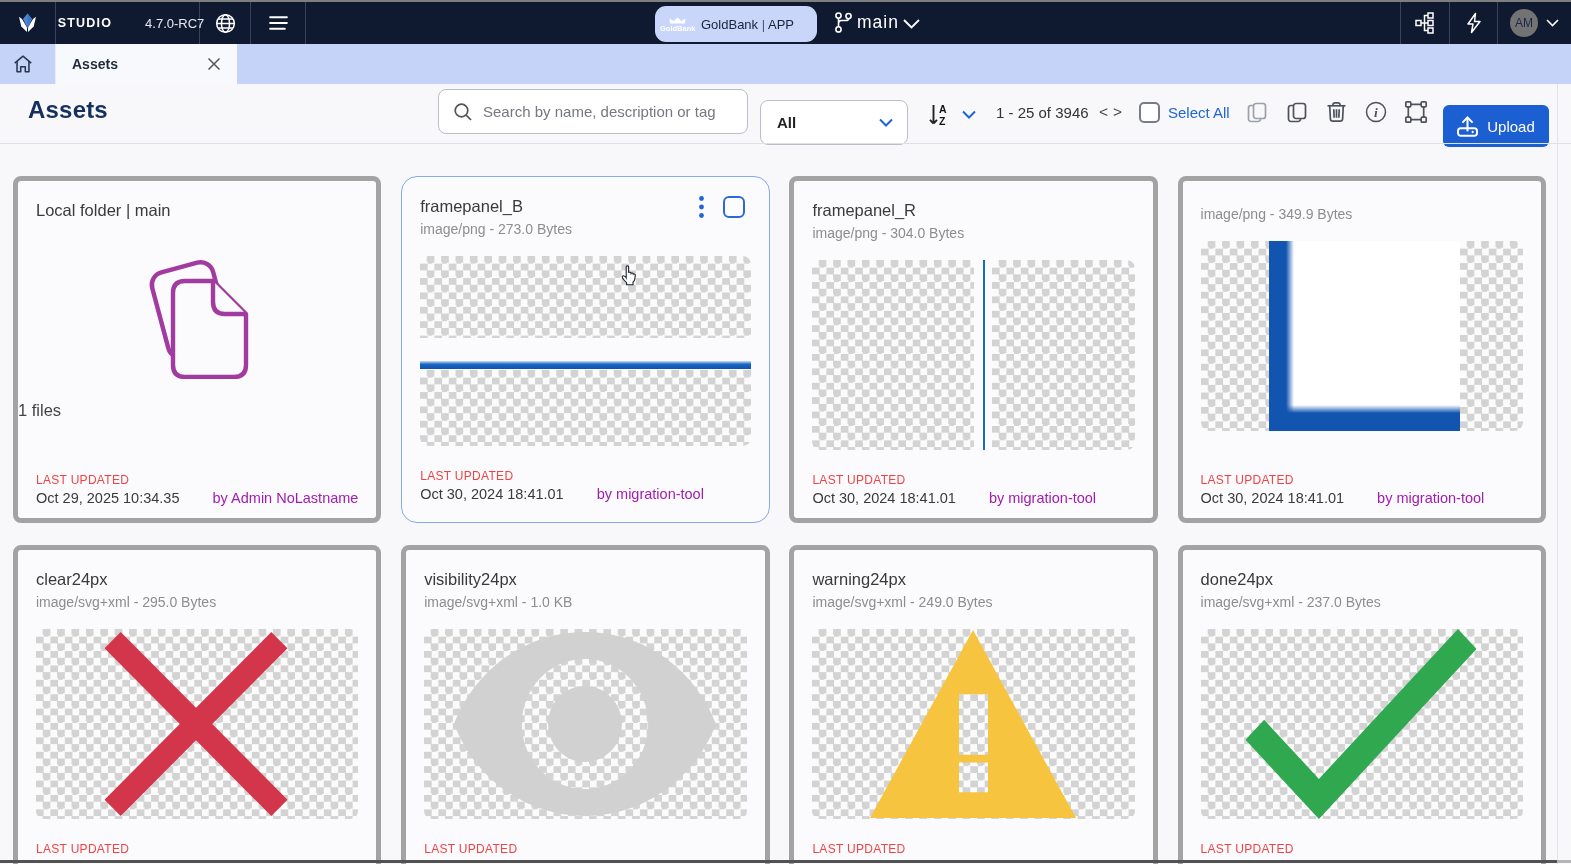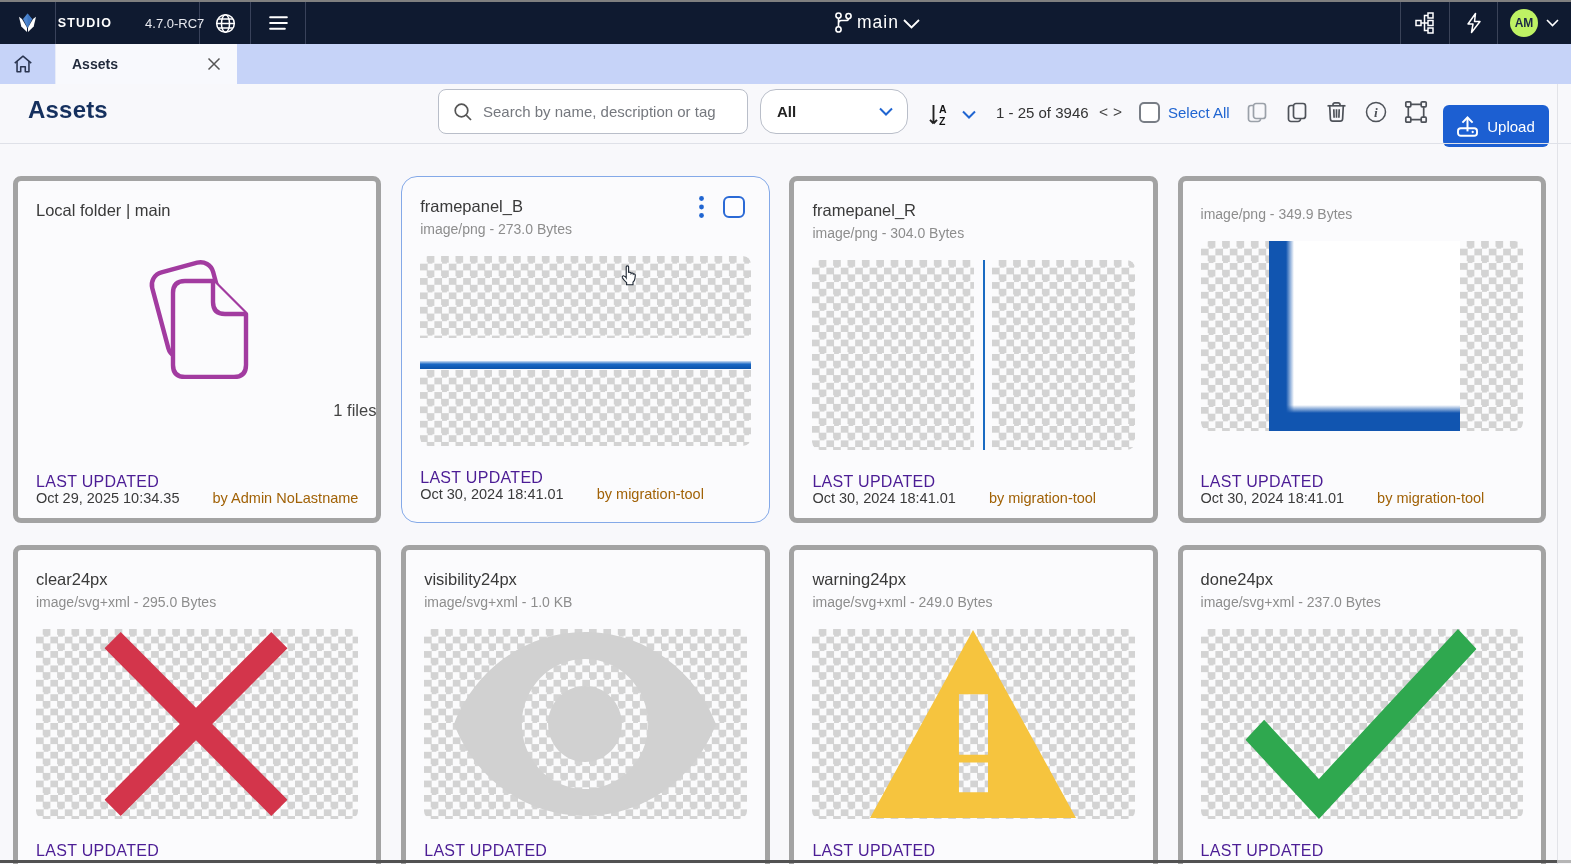"GoldBank" div.gb-pill { html: none -> <div> <div> <svg> <path></path> </svg> <div>GoldBank</div> </div> <div>GoldBank <span>|</span> APP</div> </div> }
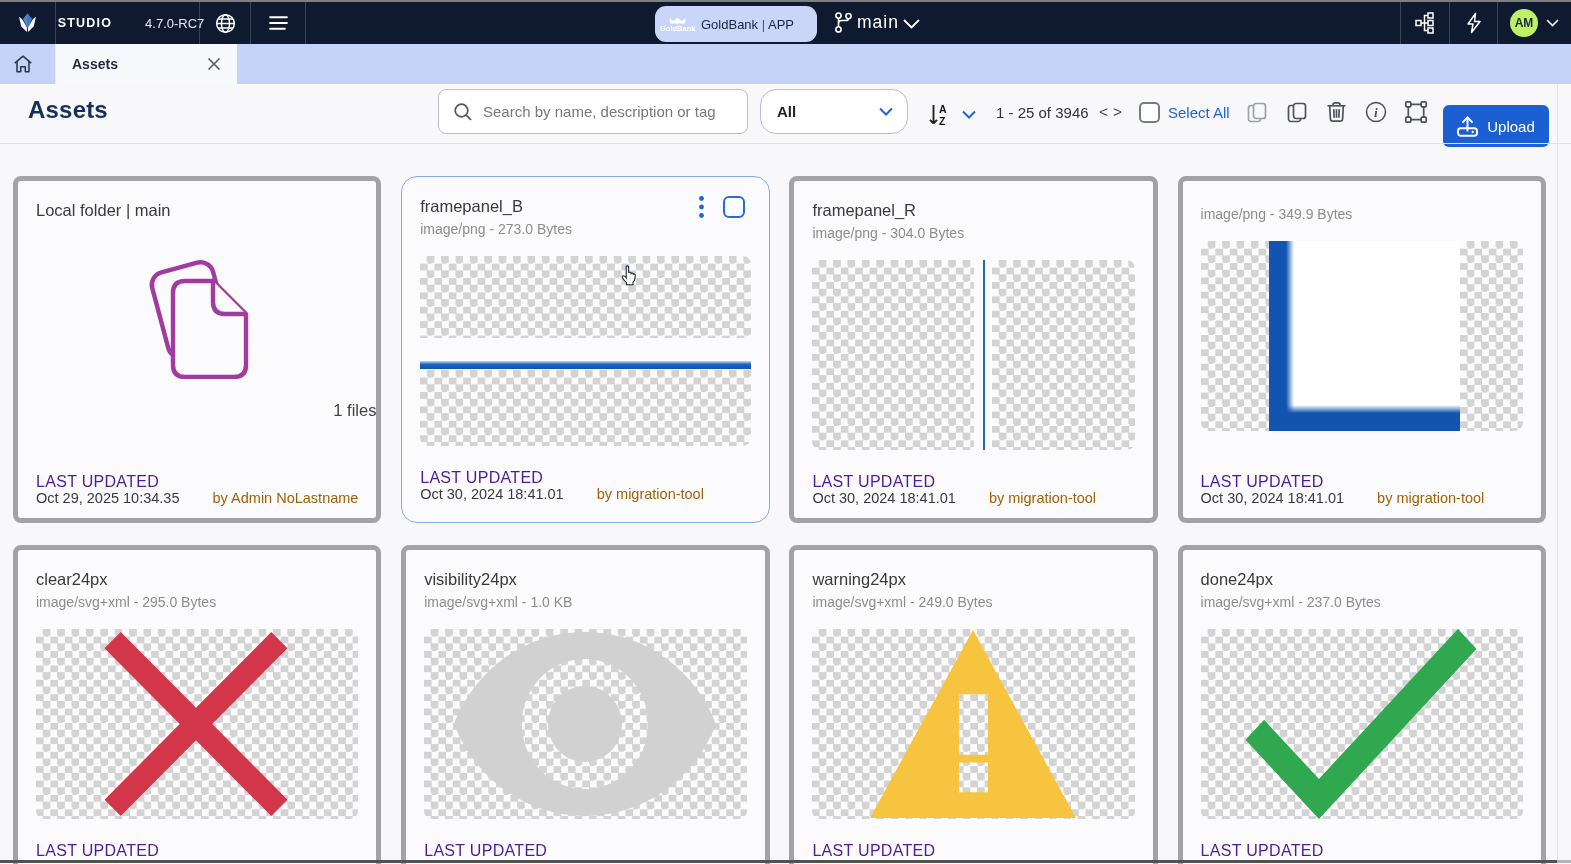"AM" .avatar { background: #bef264 -> #737373; font-weight: bold -> normal }
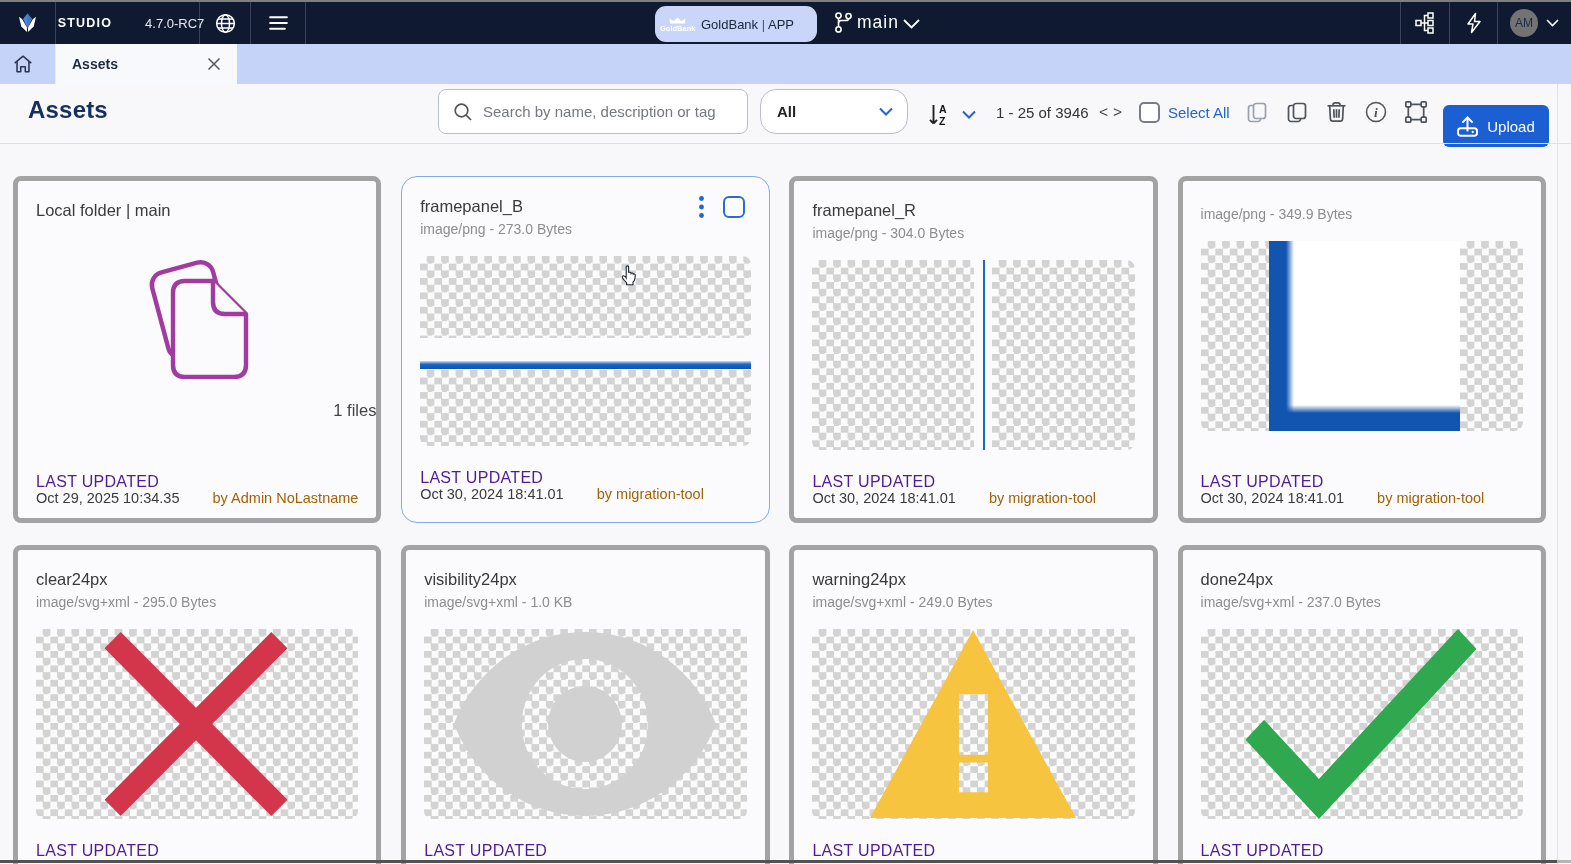"All" .allsel { border-radius: 16px -> 8px; top: 89px -> 100px }
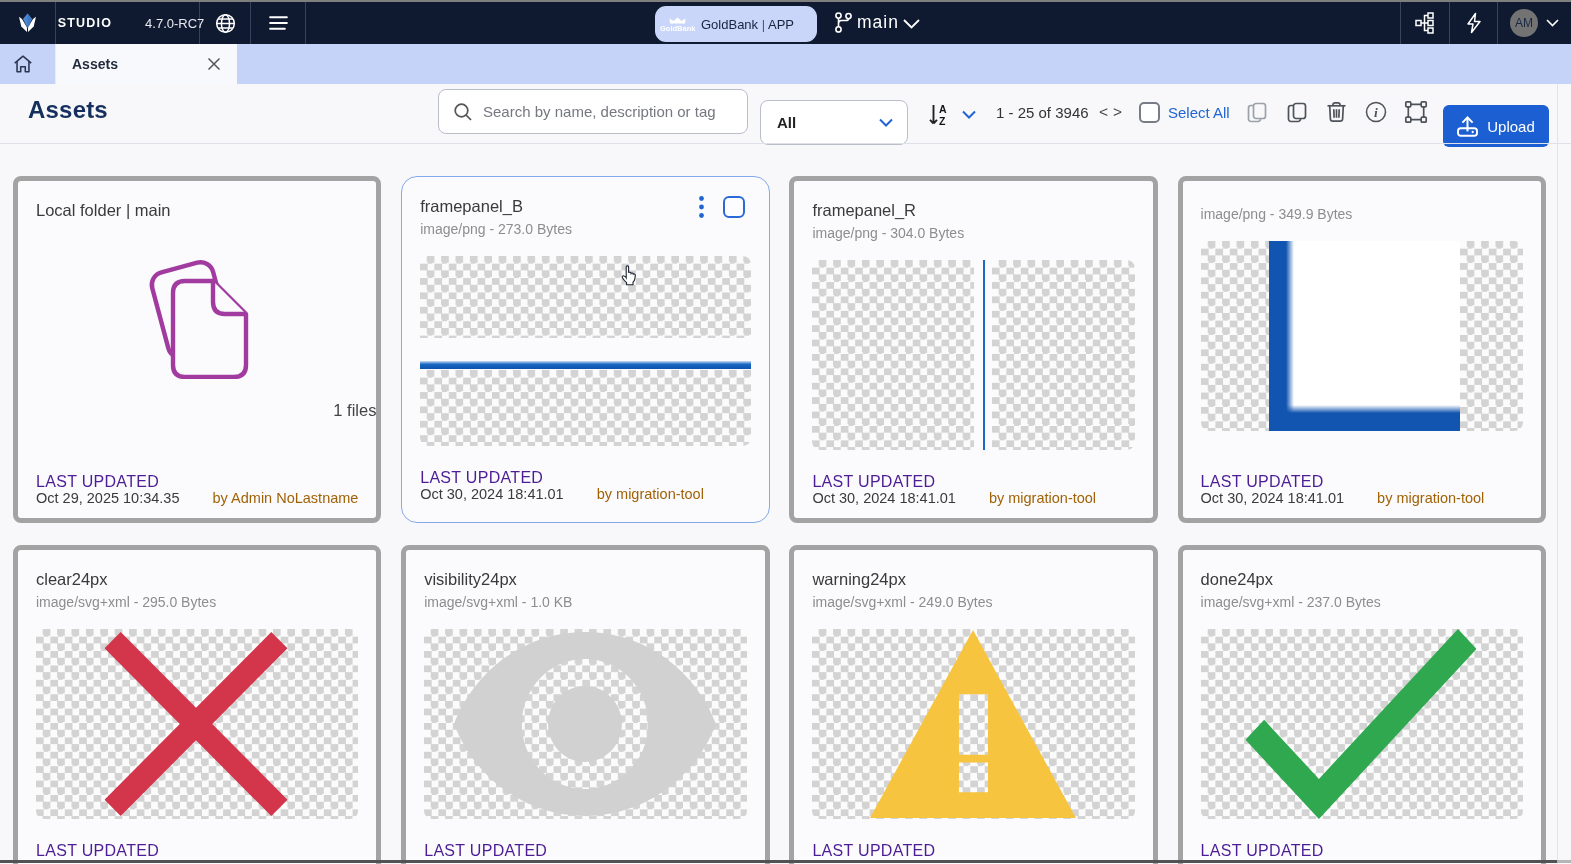"1 files" div { text-align: right -> left }
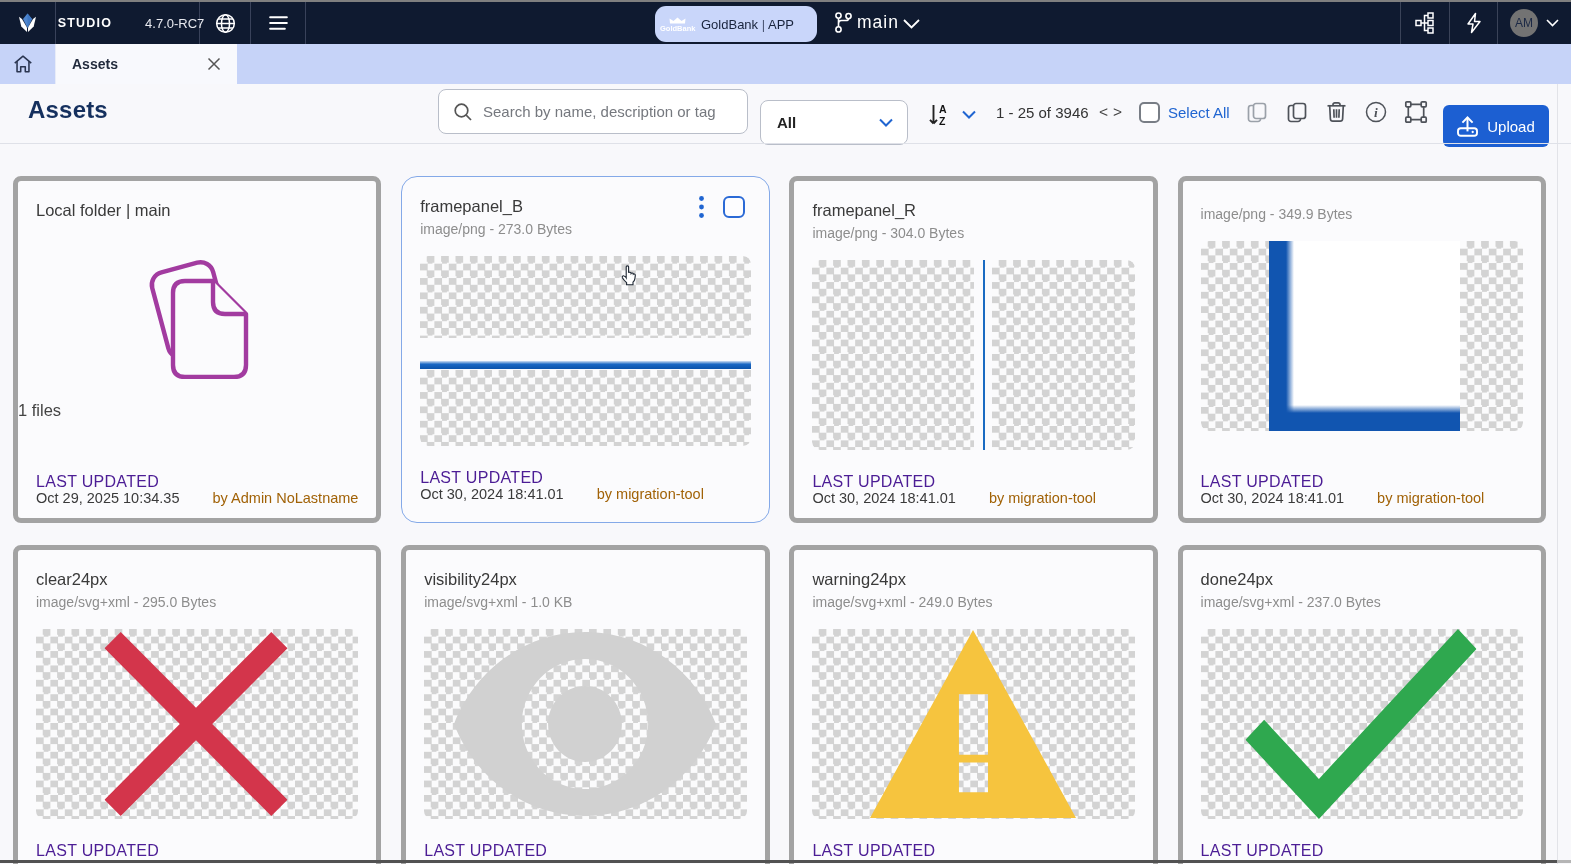"LAST UPDATED" .lastupd { color: #4c1d95 -> #ef4444; font-size: 16px -> 12px }
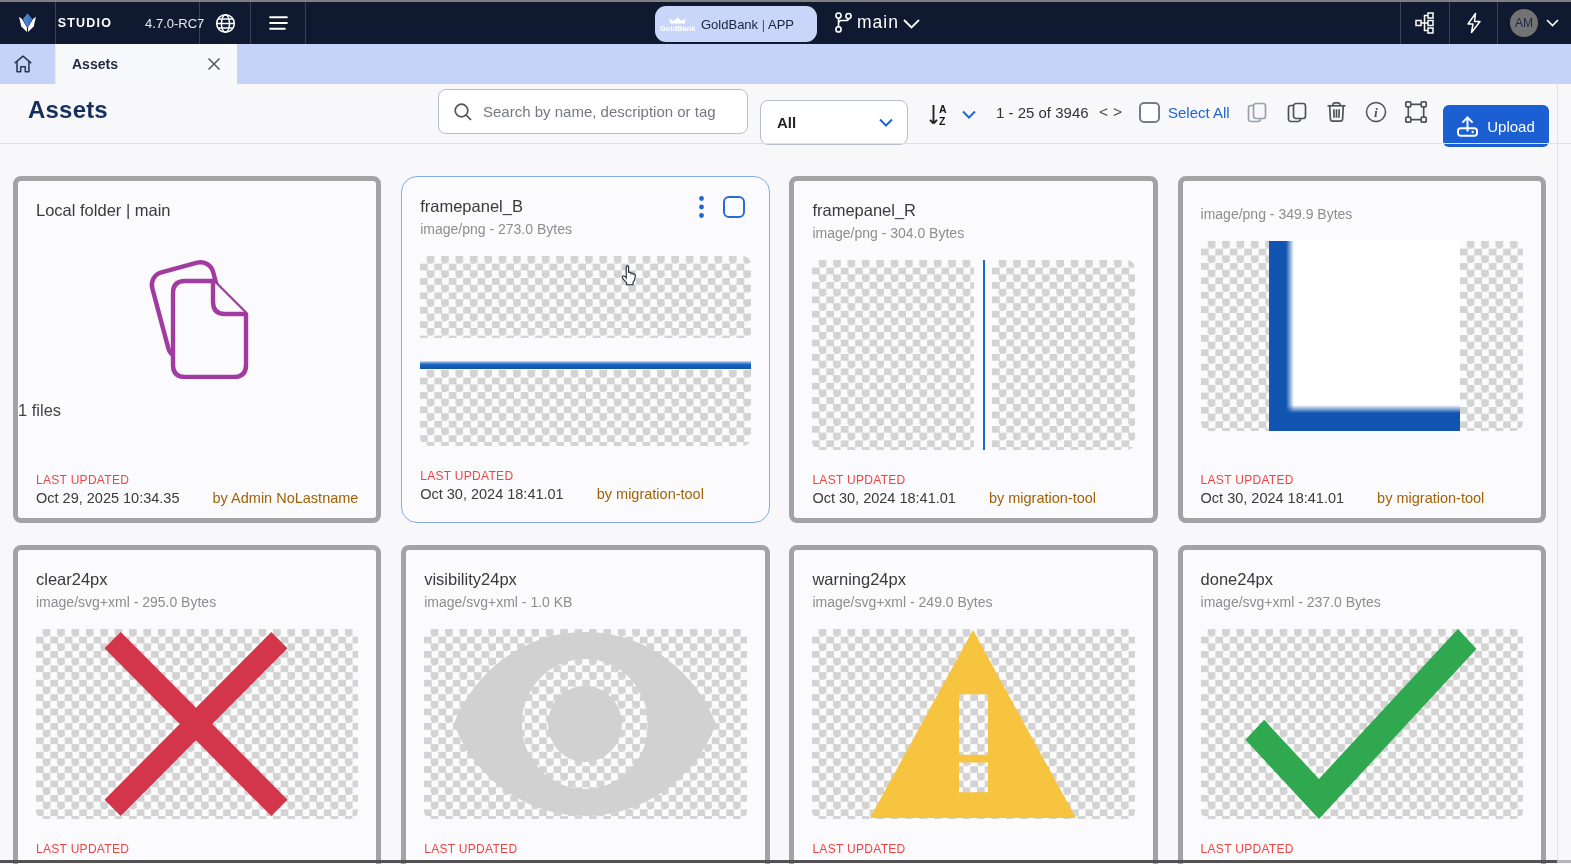"by Admin NoLastname" .dateline .by { color: #a16207 -> #a21caf }
